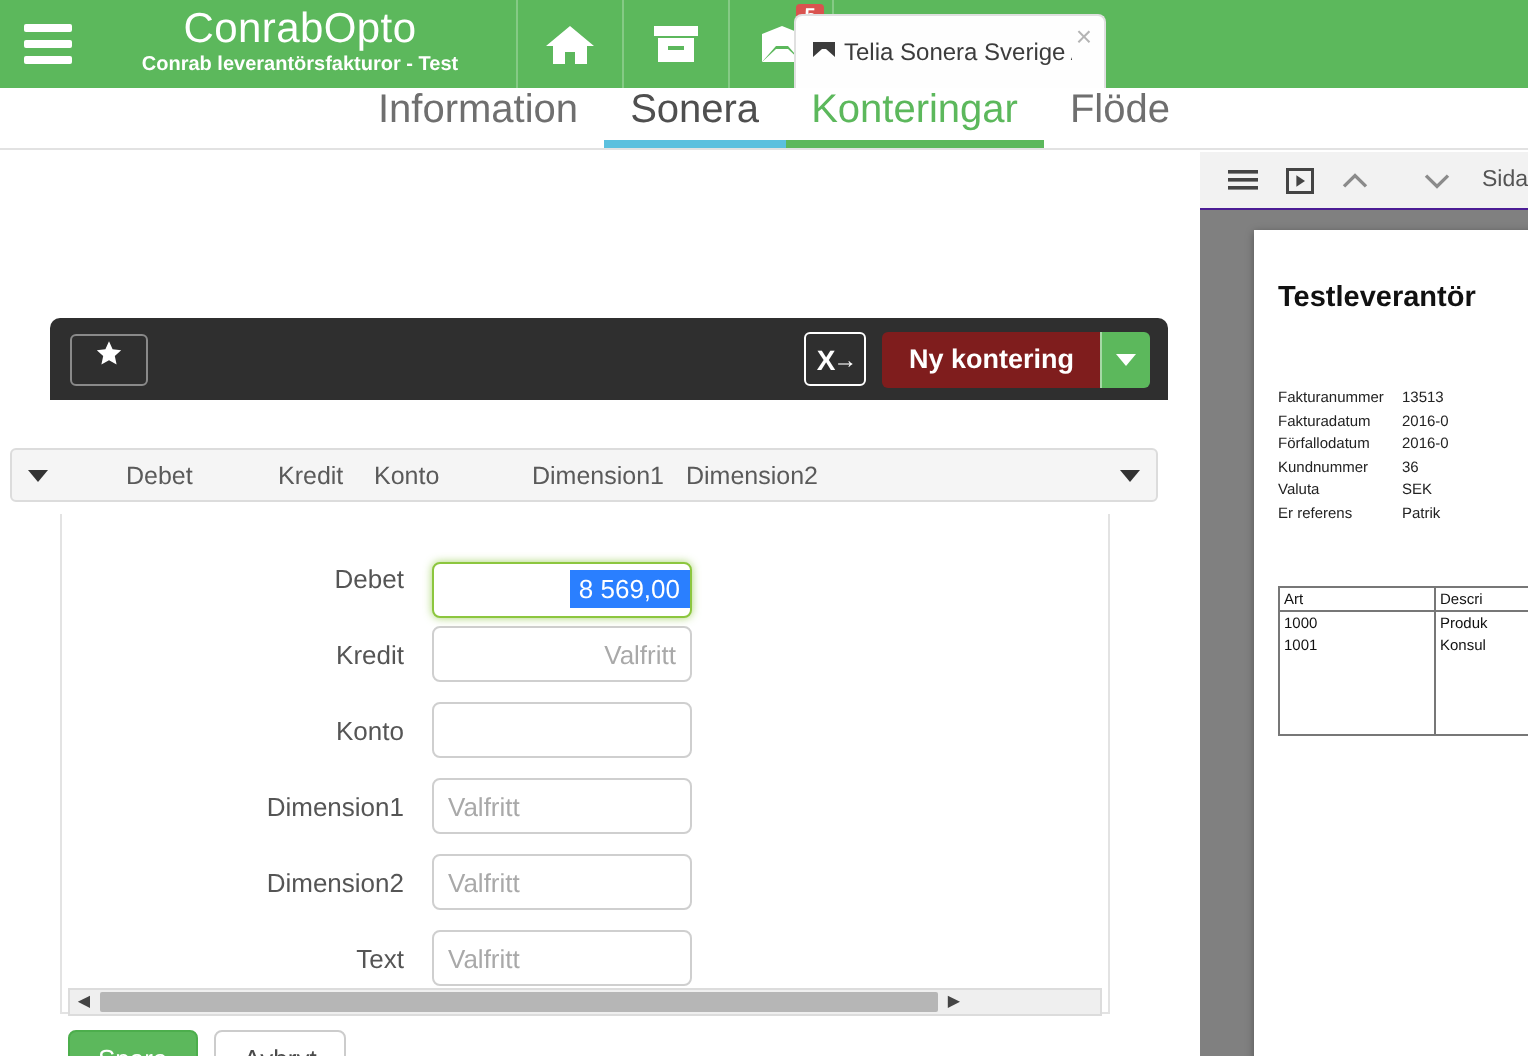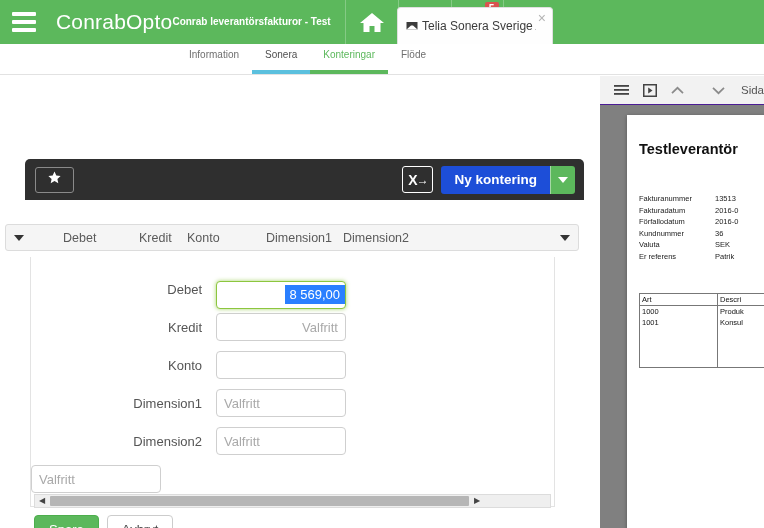"ConrabOpto" .brand { flex-direction: row -> column; justify-content: flex-end -> center }
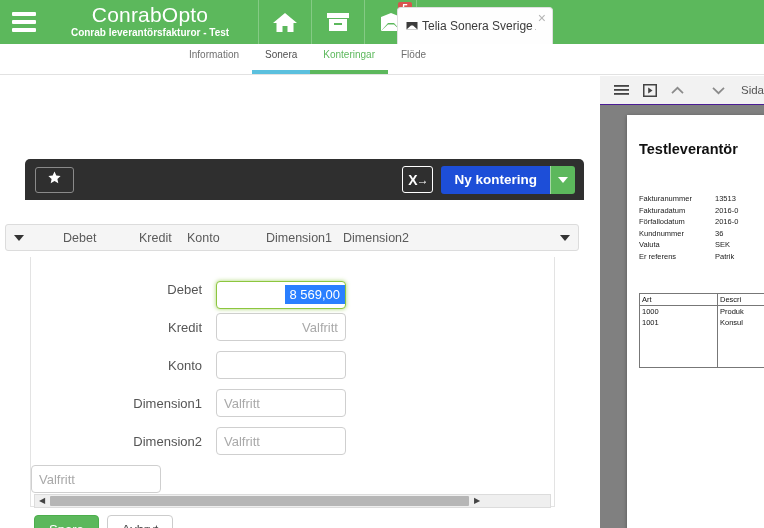"Information" .subtab { font-size: 10px -> 20px }
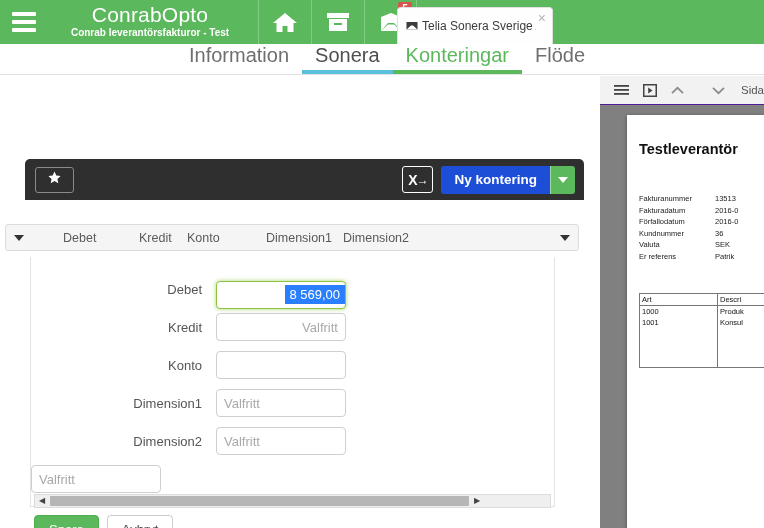"Ny kontering" .newbtn { background: #1d4ed8 -> #7f1d1d }
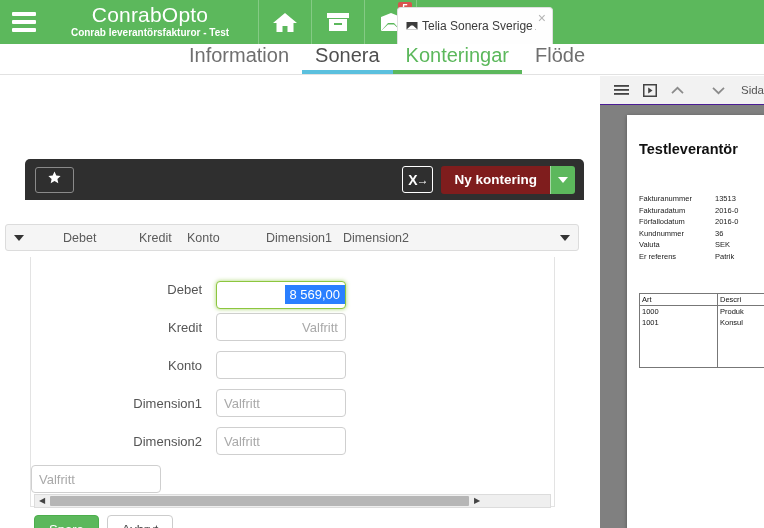"Fakturanummer" .pdf-kv .k { width: 76px -> 62px }
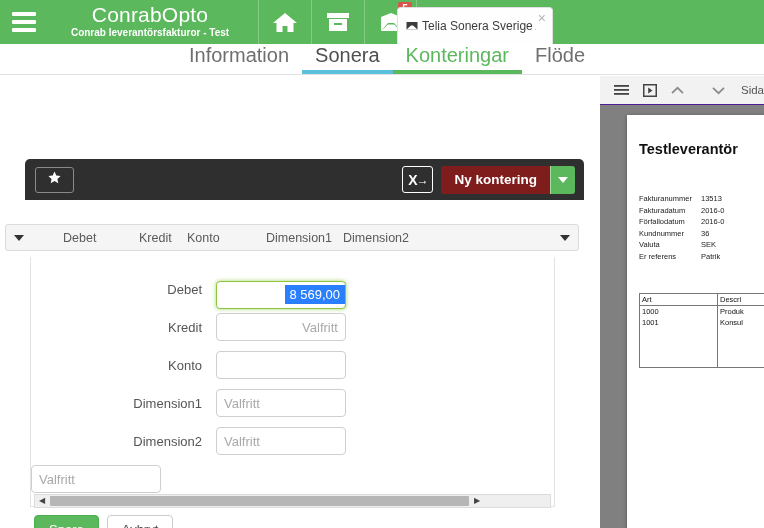"Text" div.flabel { html: none -> <div>Text</div> }
